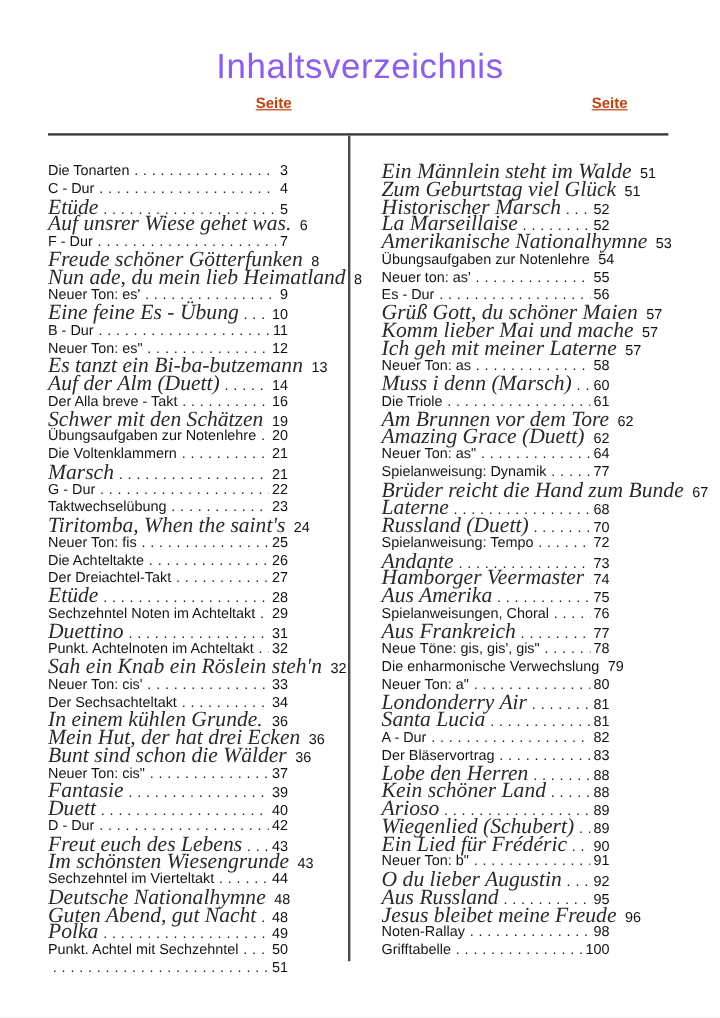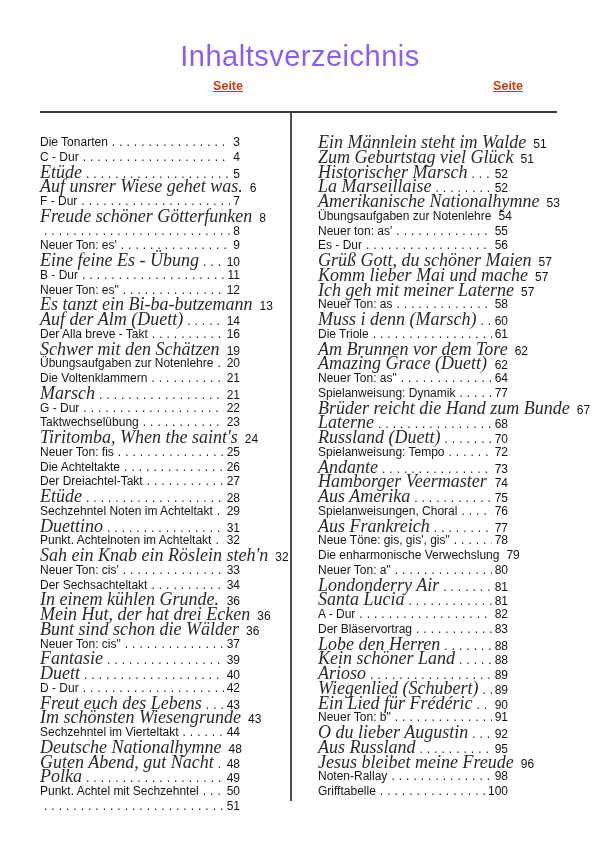"Nun ade, du mein lieb" span.toc-title { html: none -> <span>Nun ade, du mein lieb Heimatland</span> }
